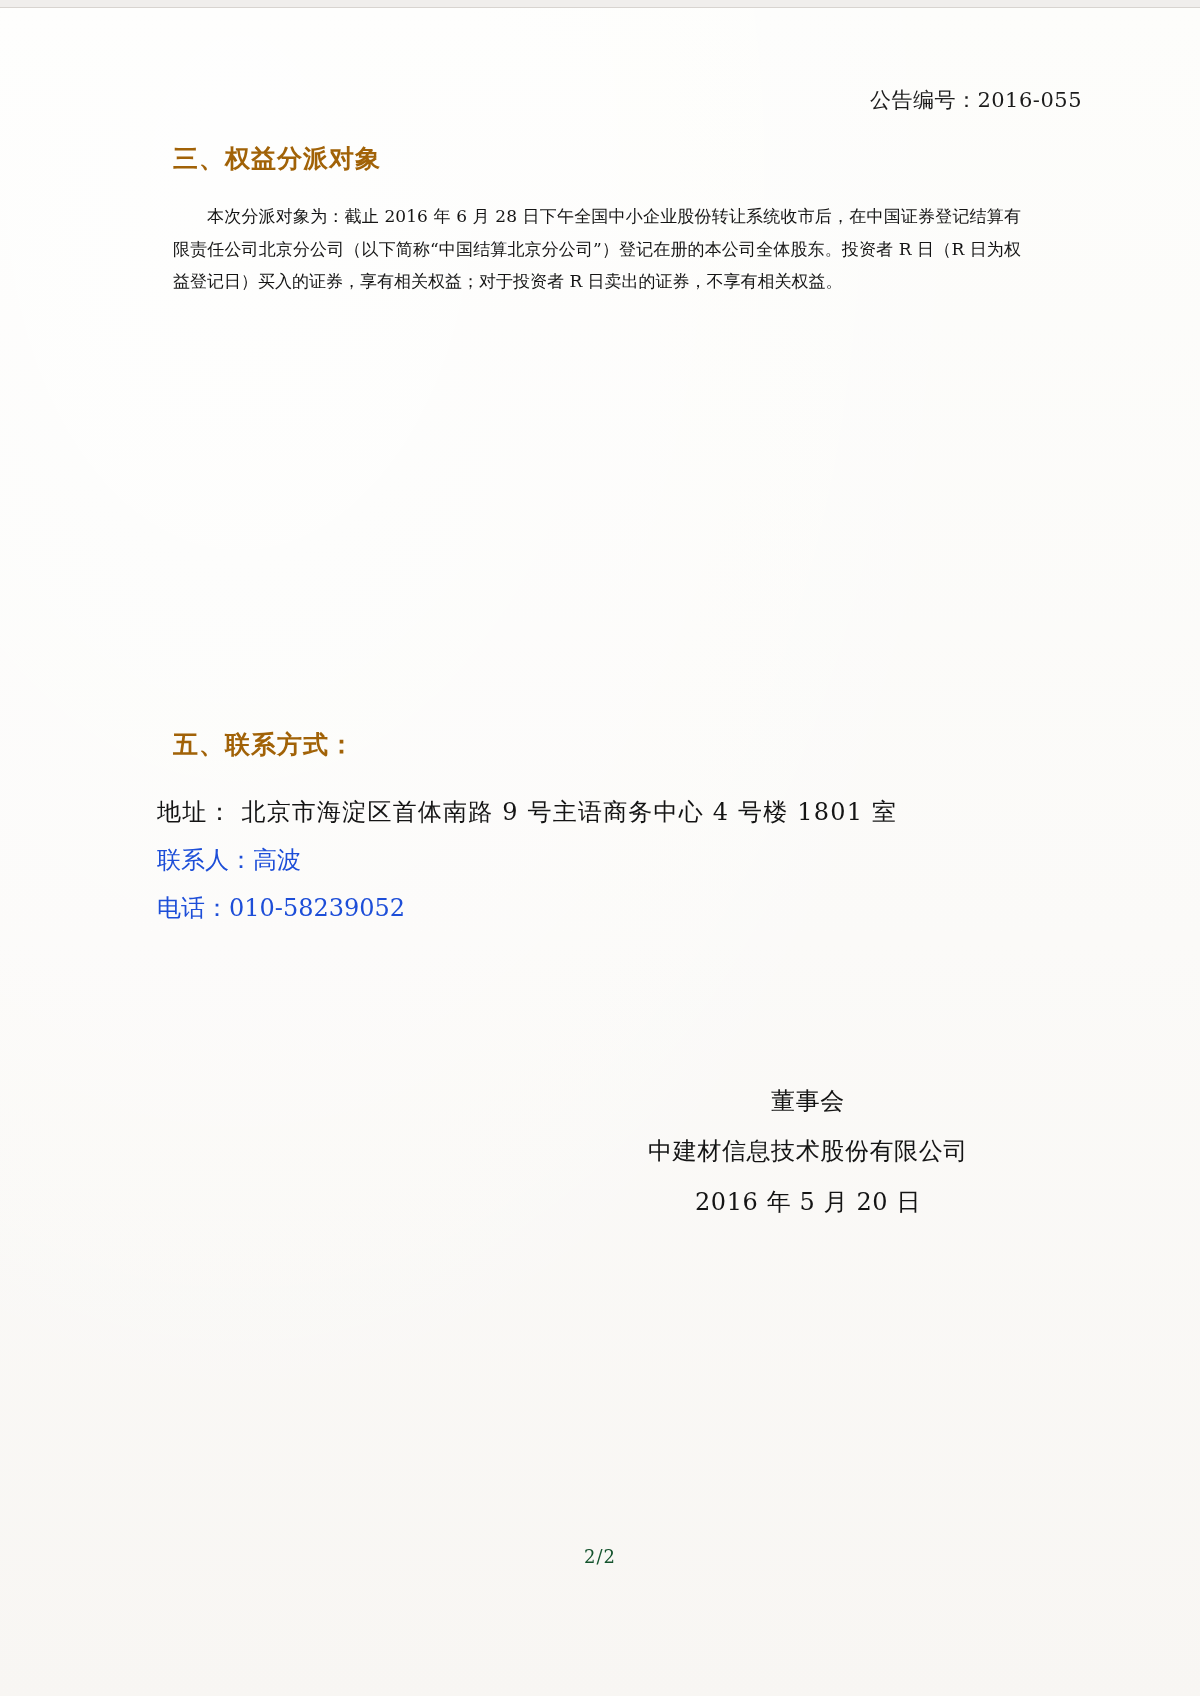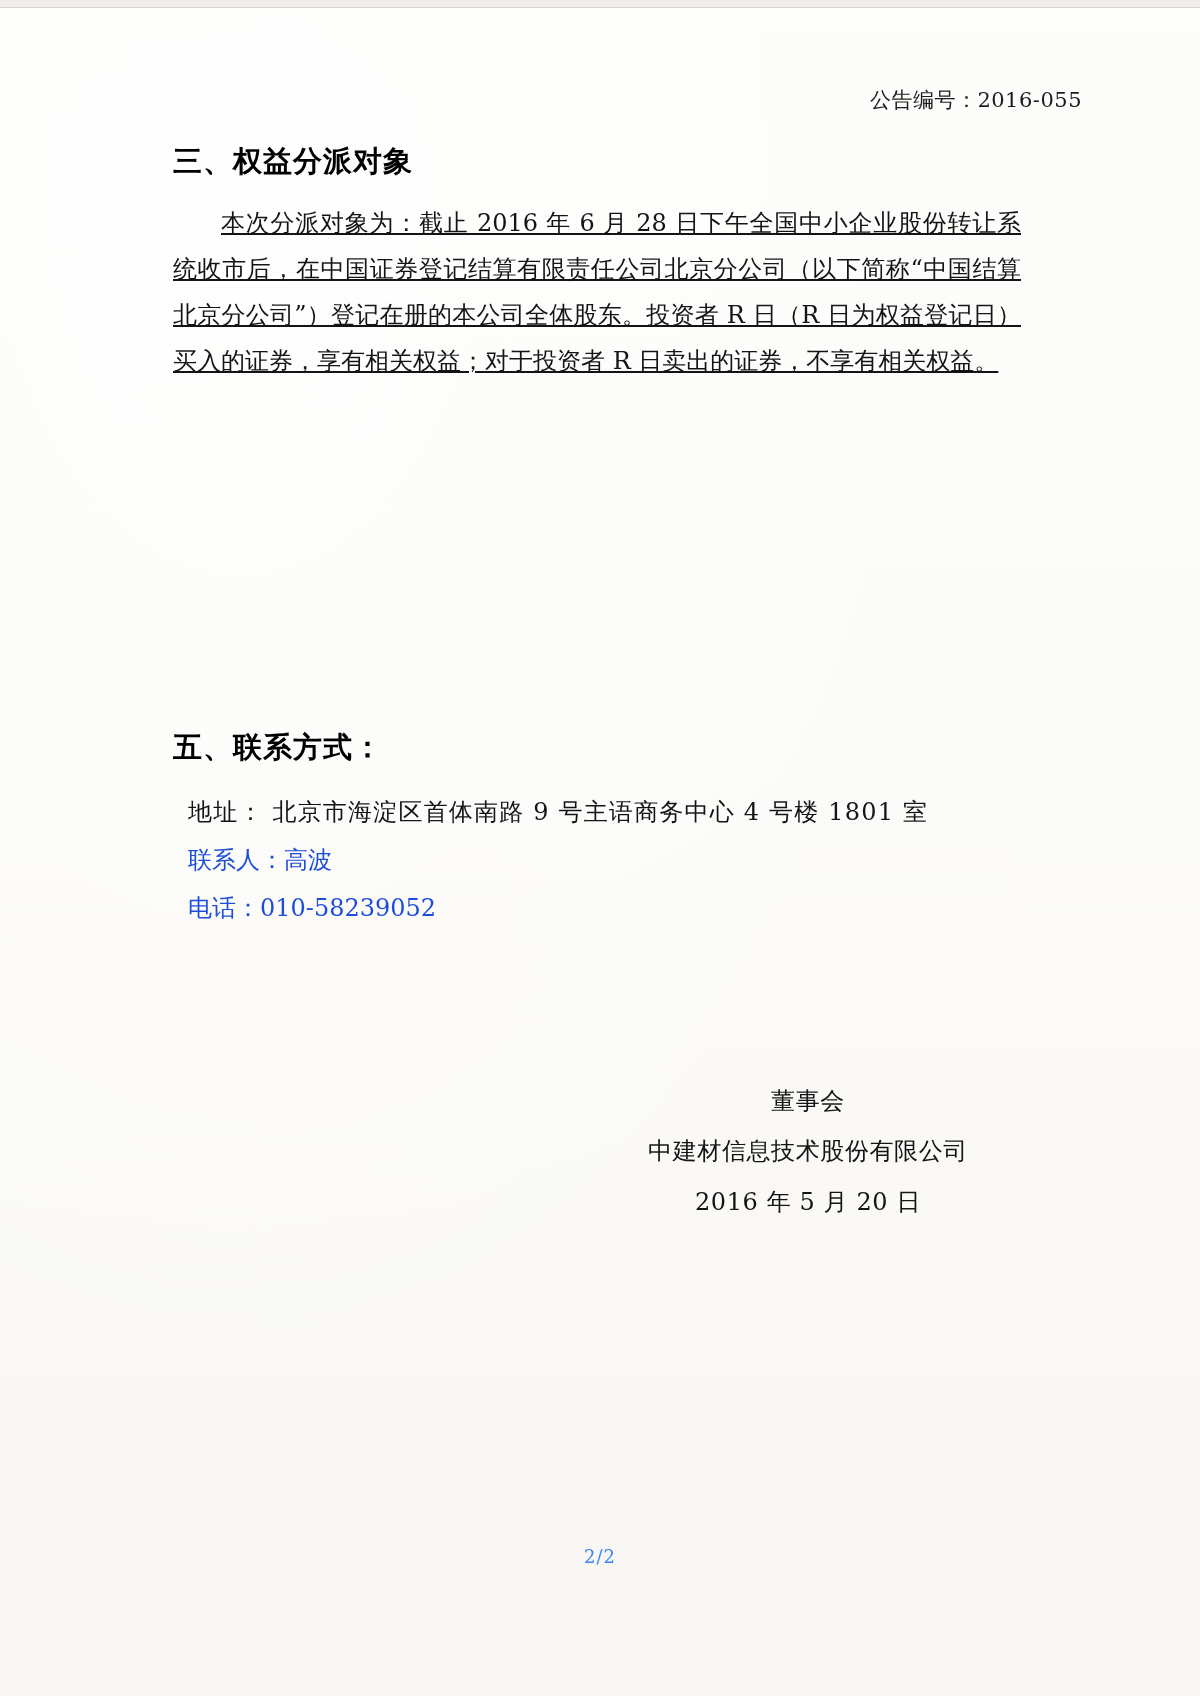"三、权益分派对象" .heading { color: #000000 -> #a16207; font-size: 29px -> 25px }
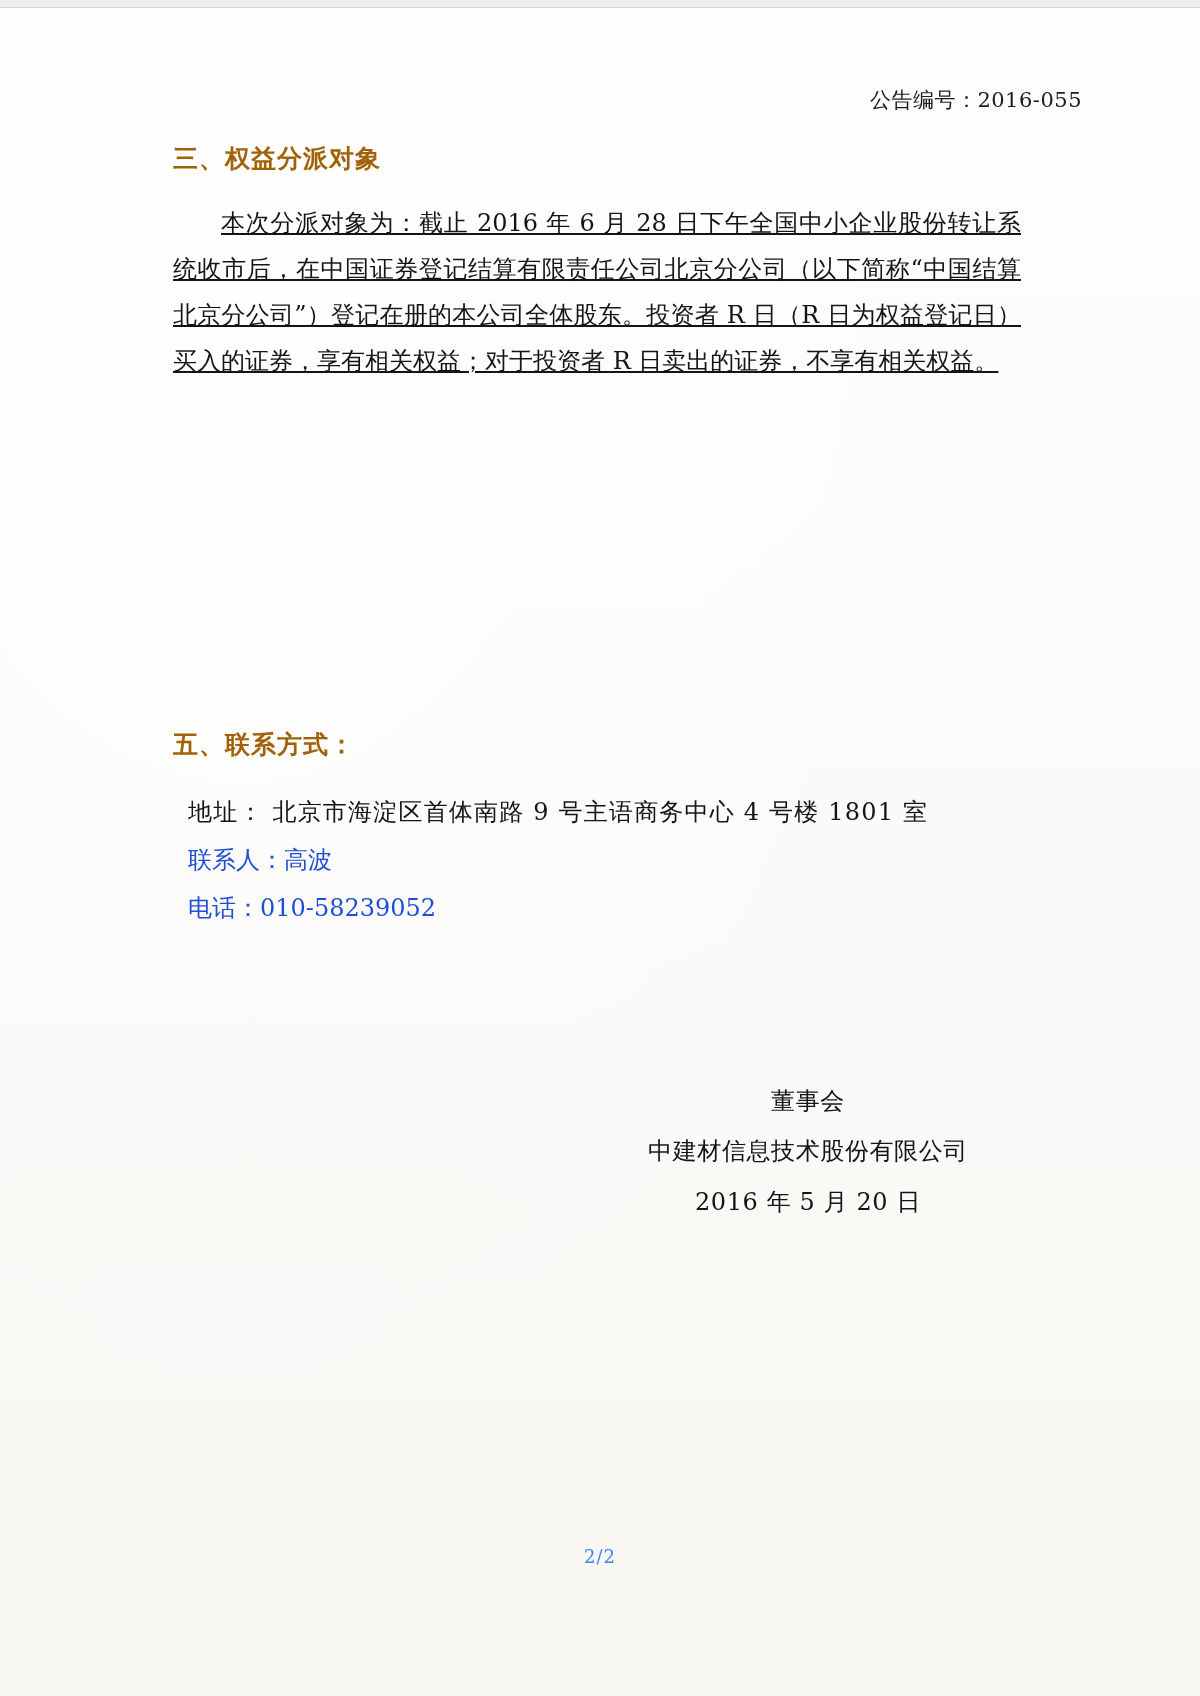"本次分派对象为：截止 2016 年 6 月" .para { font-size: 24px -> 17px; text-decoration: underline -> none }
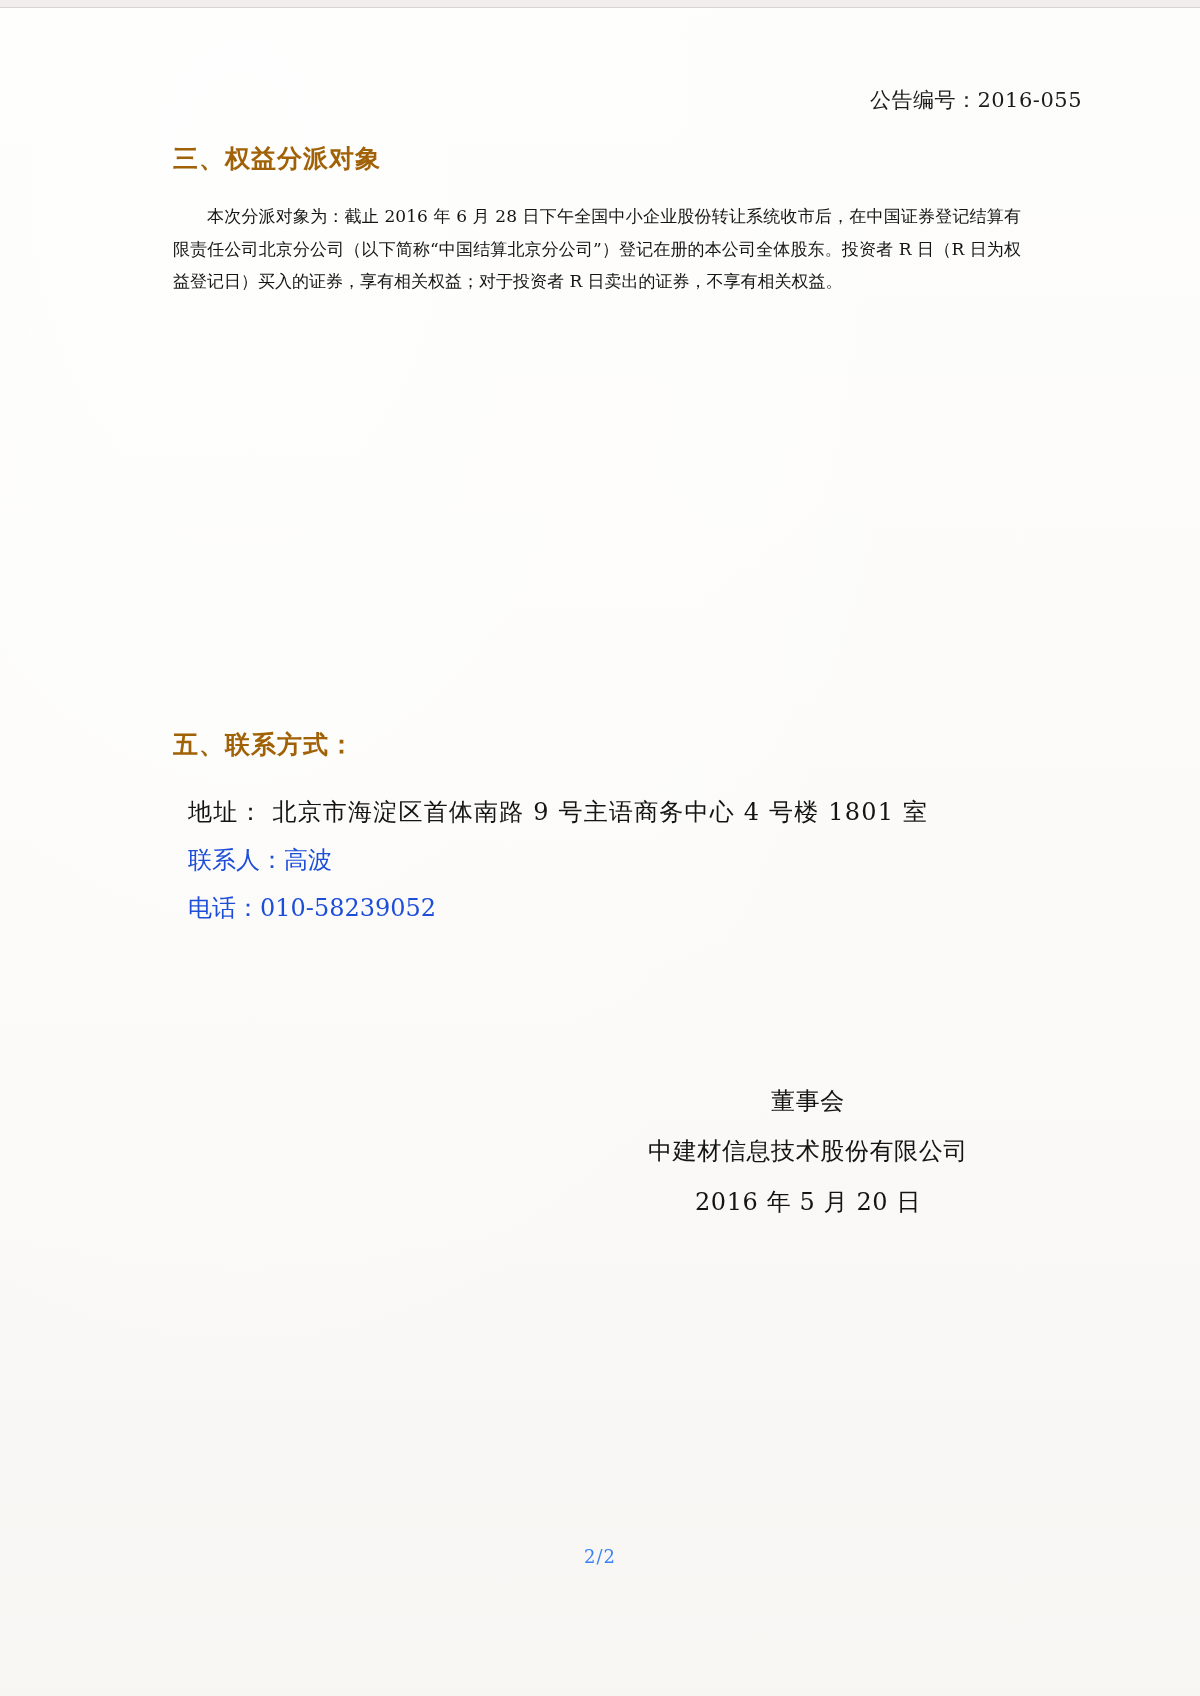"地址： 北京市海淀区首体南路 9 号主语商务中心 4" div.block { left: 70px -> 39px }
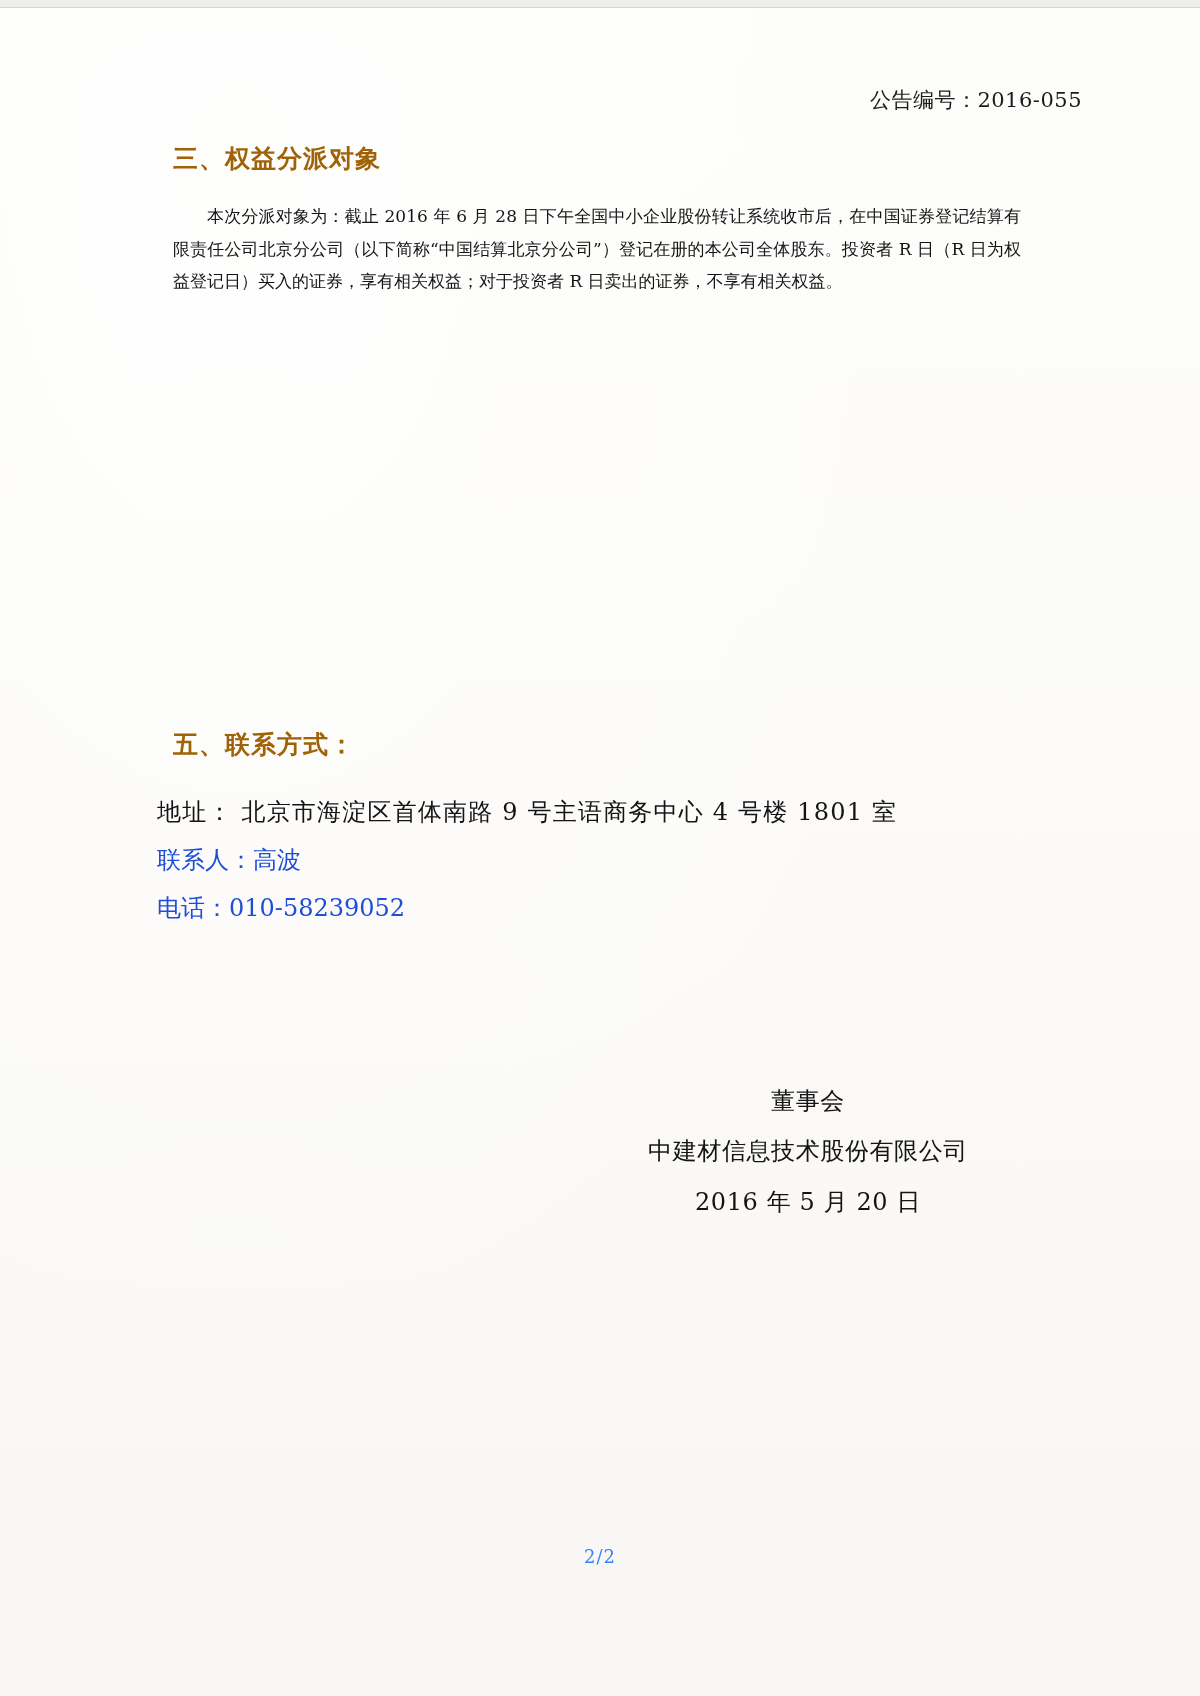"2/2" .footer { color: #3b82f6 -> #14532d }
